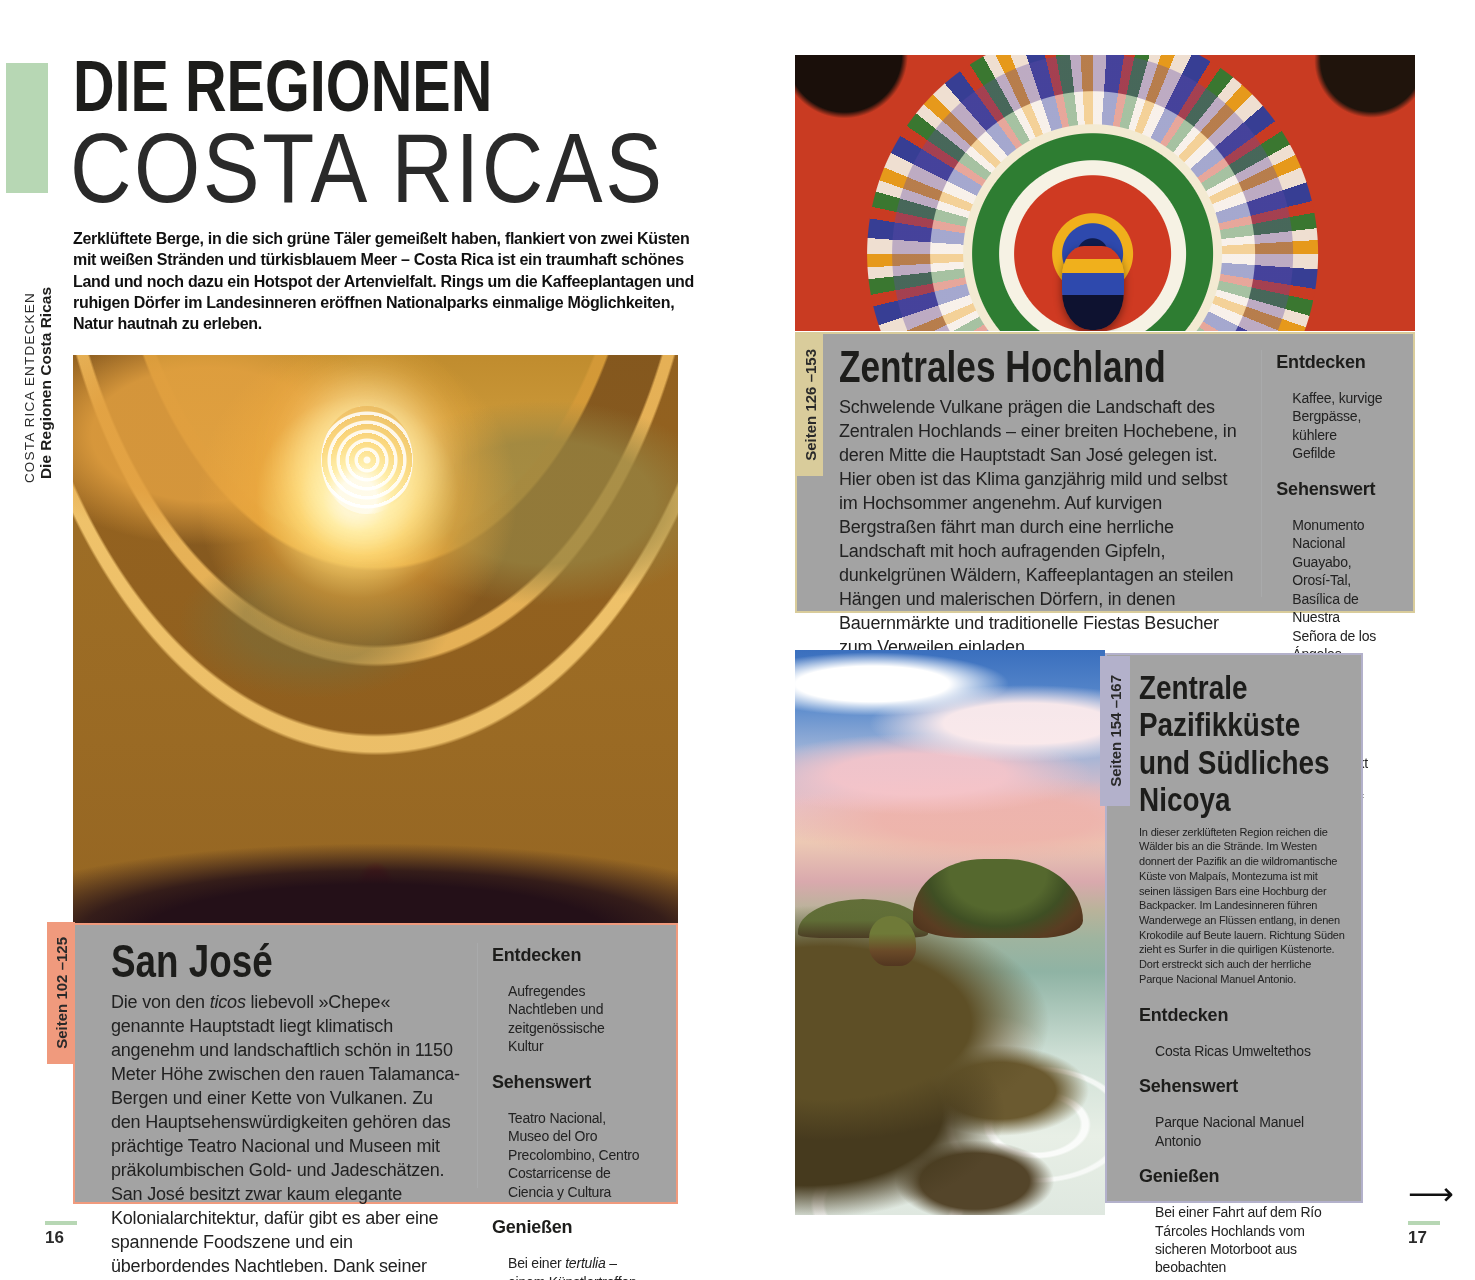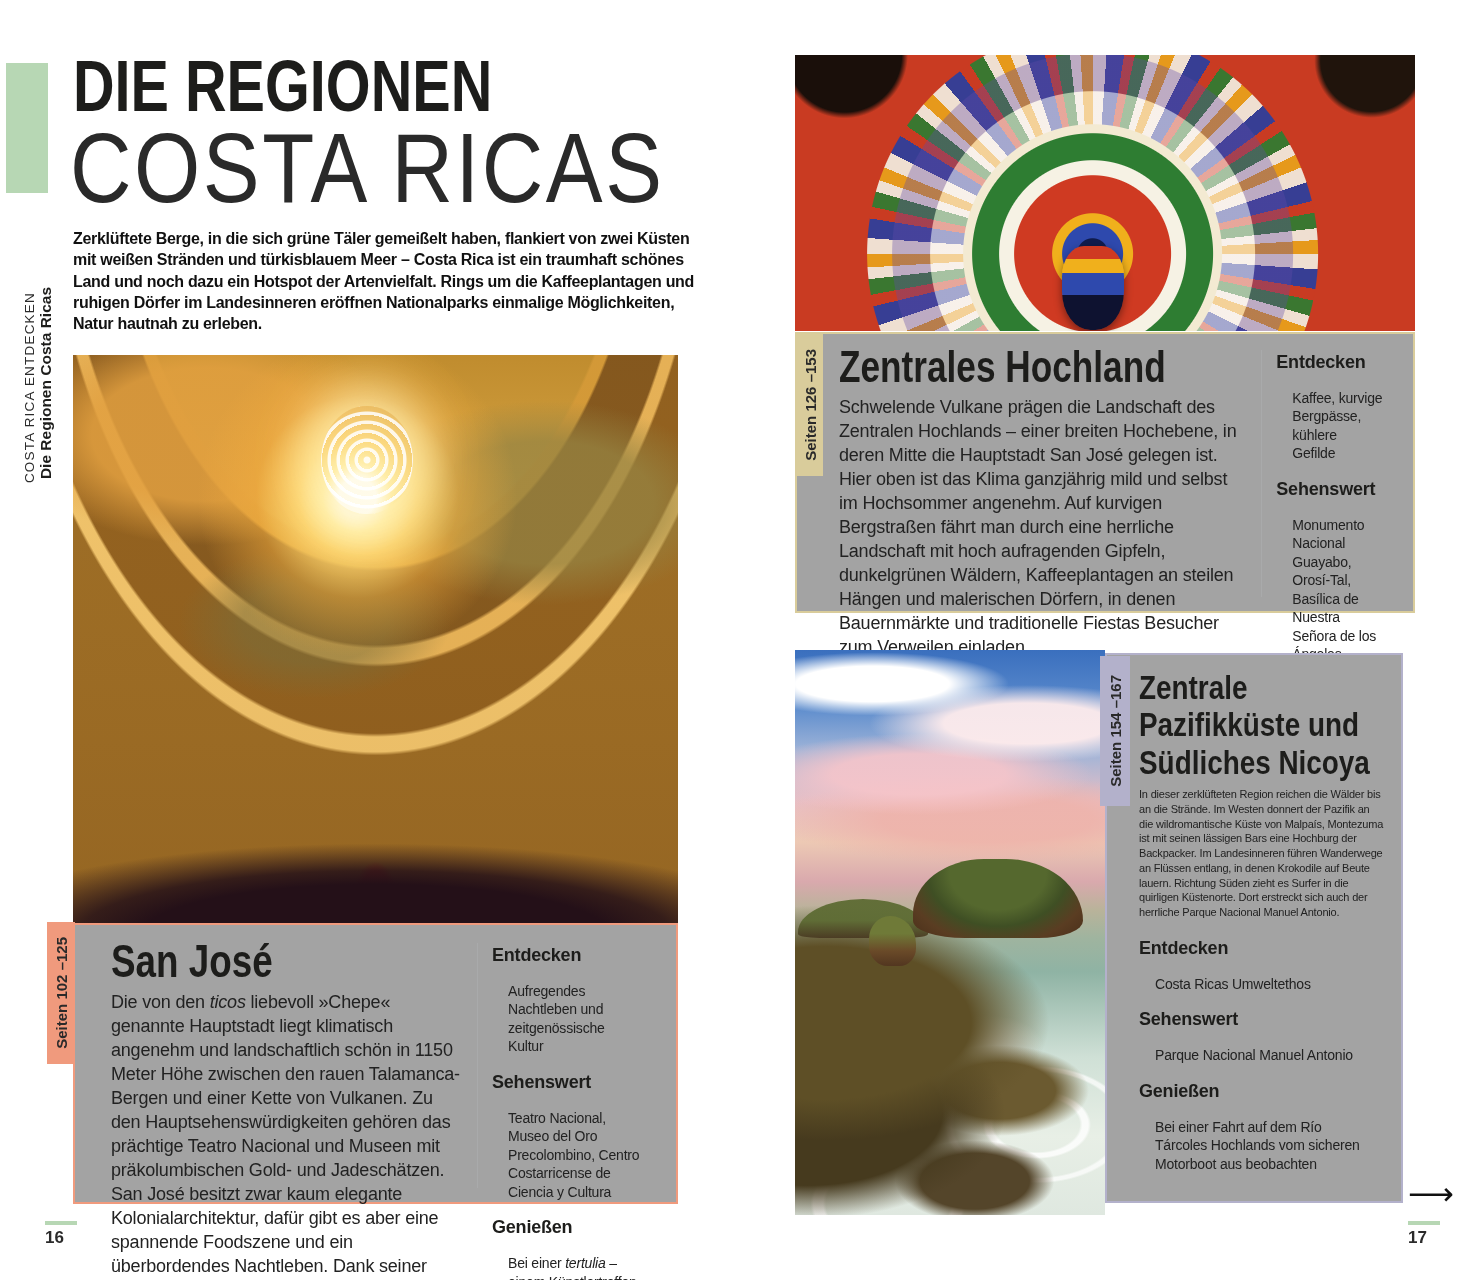"Zentrale Pazifikküste und Südliches" .box-pazifik { width: 298px -> 258px }
